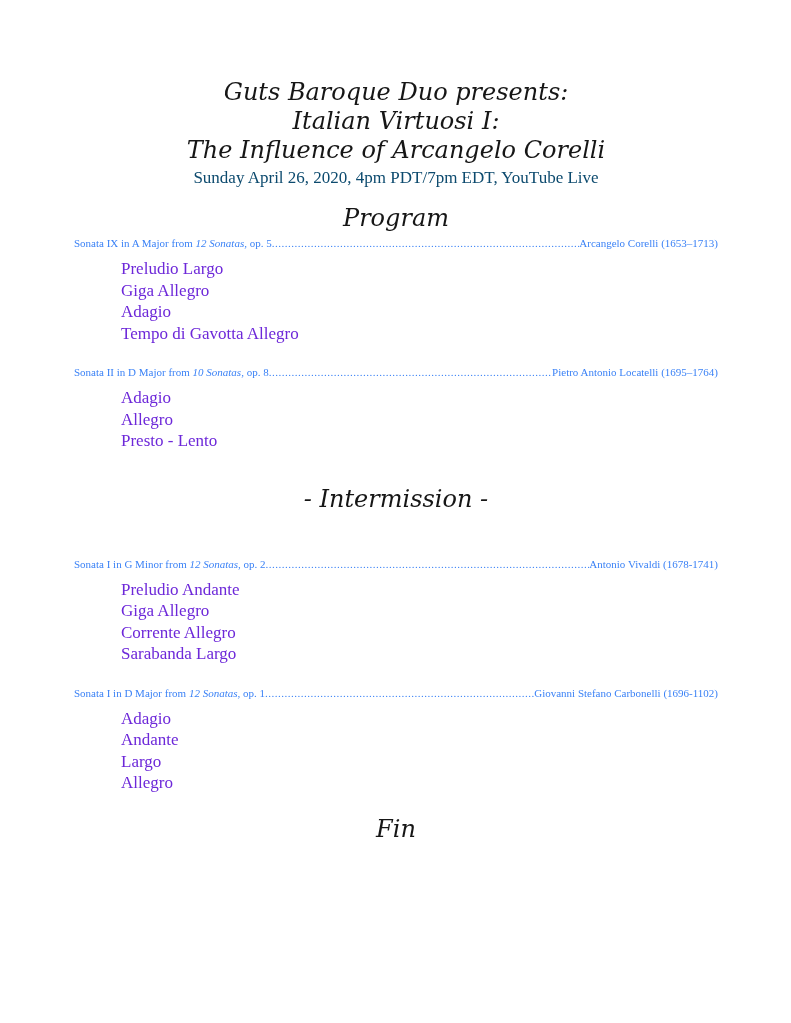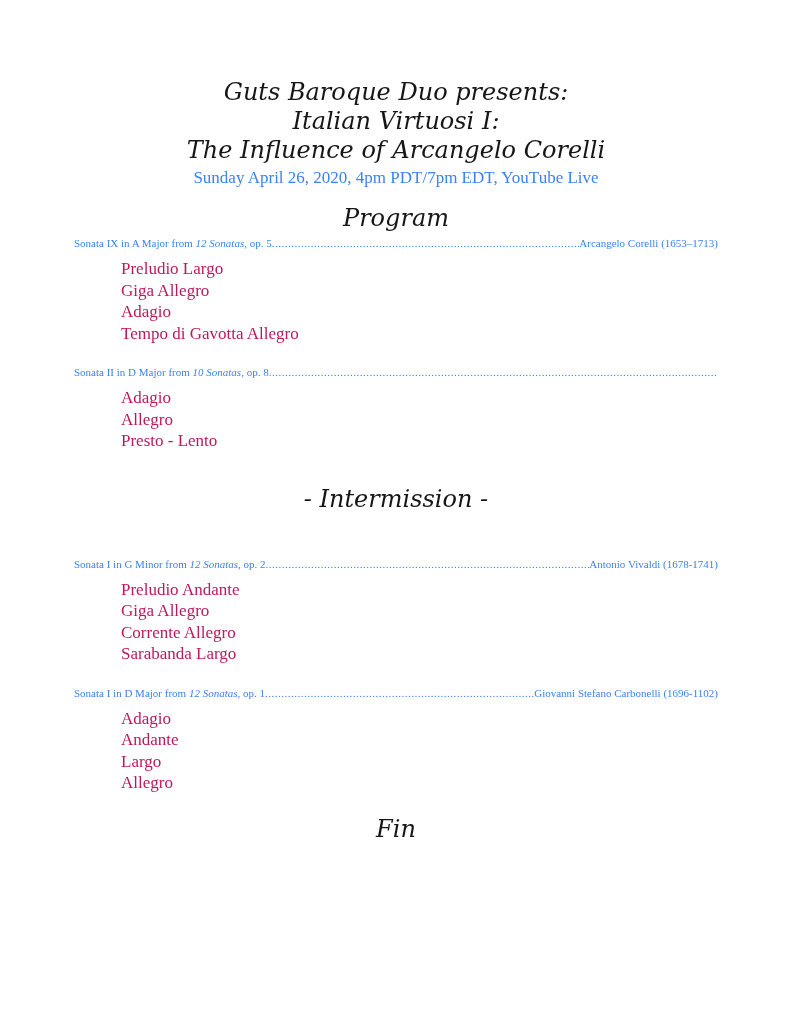"Sunday April 26, 2020, 4pm" .date-line { color: #3b82f6 -> #0c4a6e }
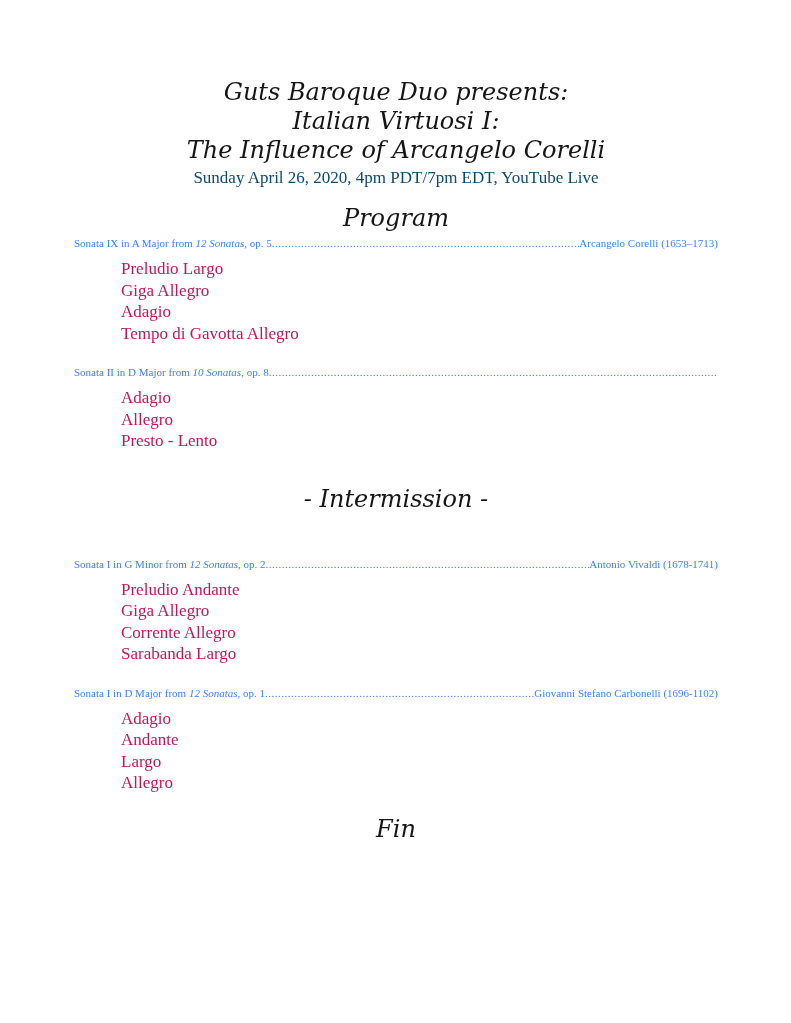"Preludio Largo" .movement { color: #be185d -> #6d28d9 }
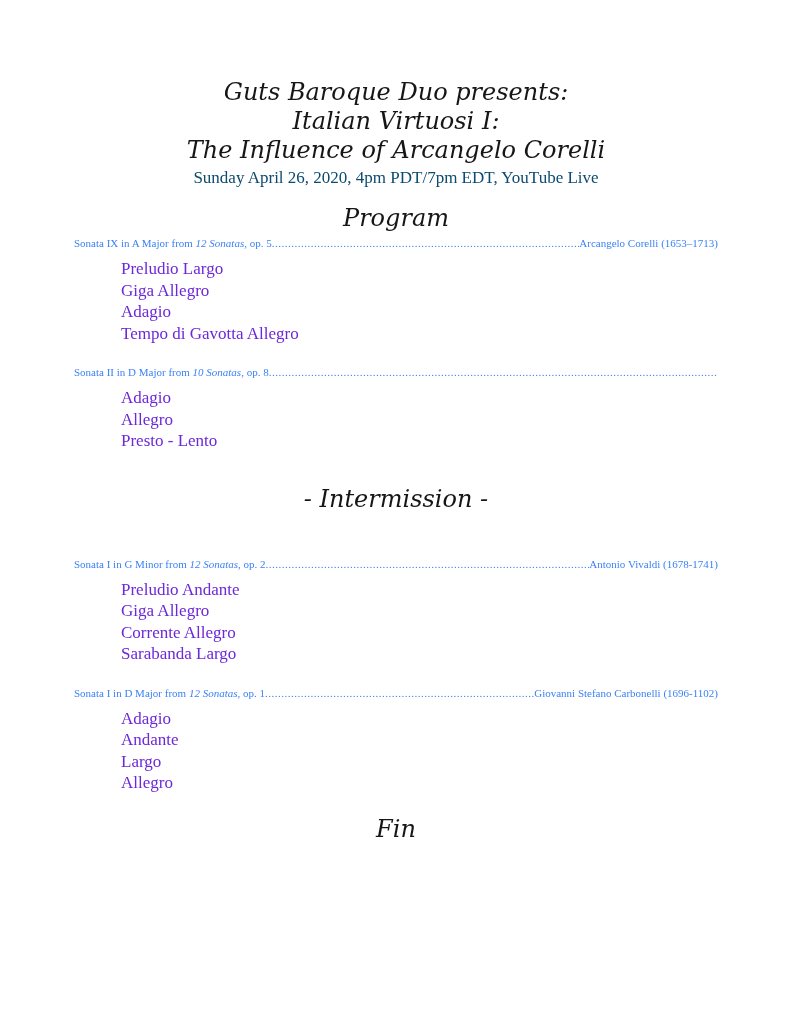"Pietro Antonio Locatelli (1695–1764)" span.composer { html: none -> <span>Pietro Antonio Locatelli (1695–1764)</span> }
